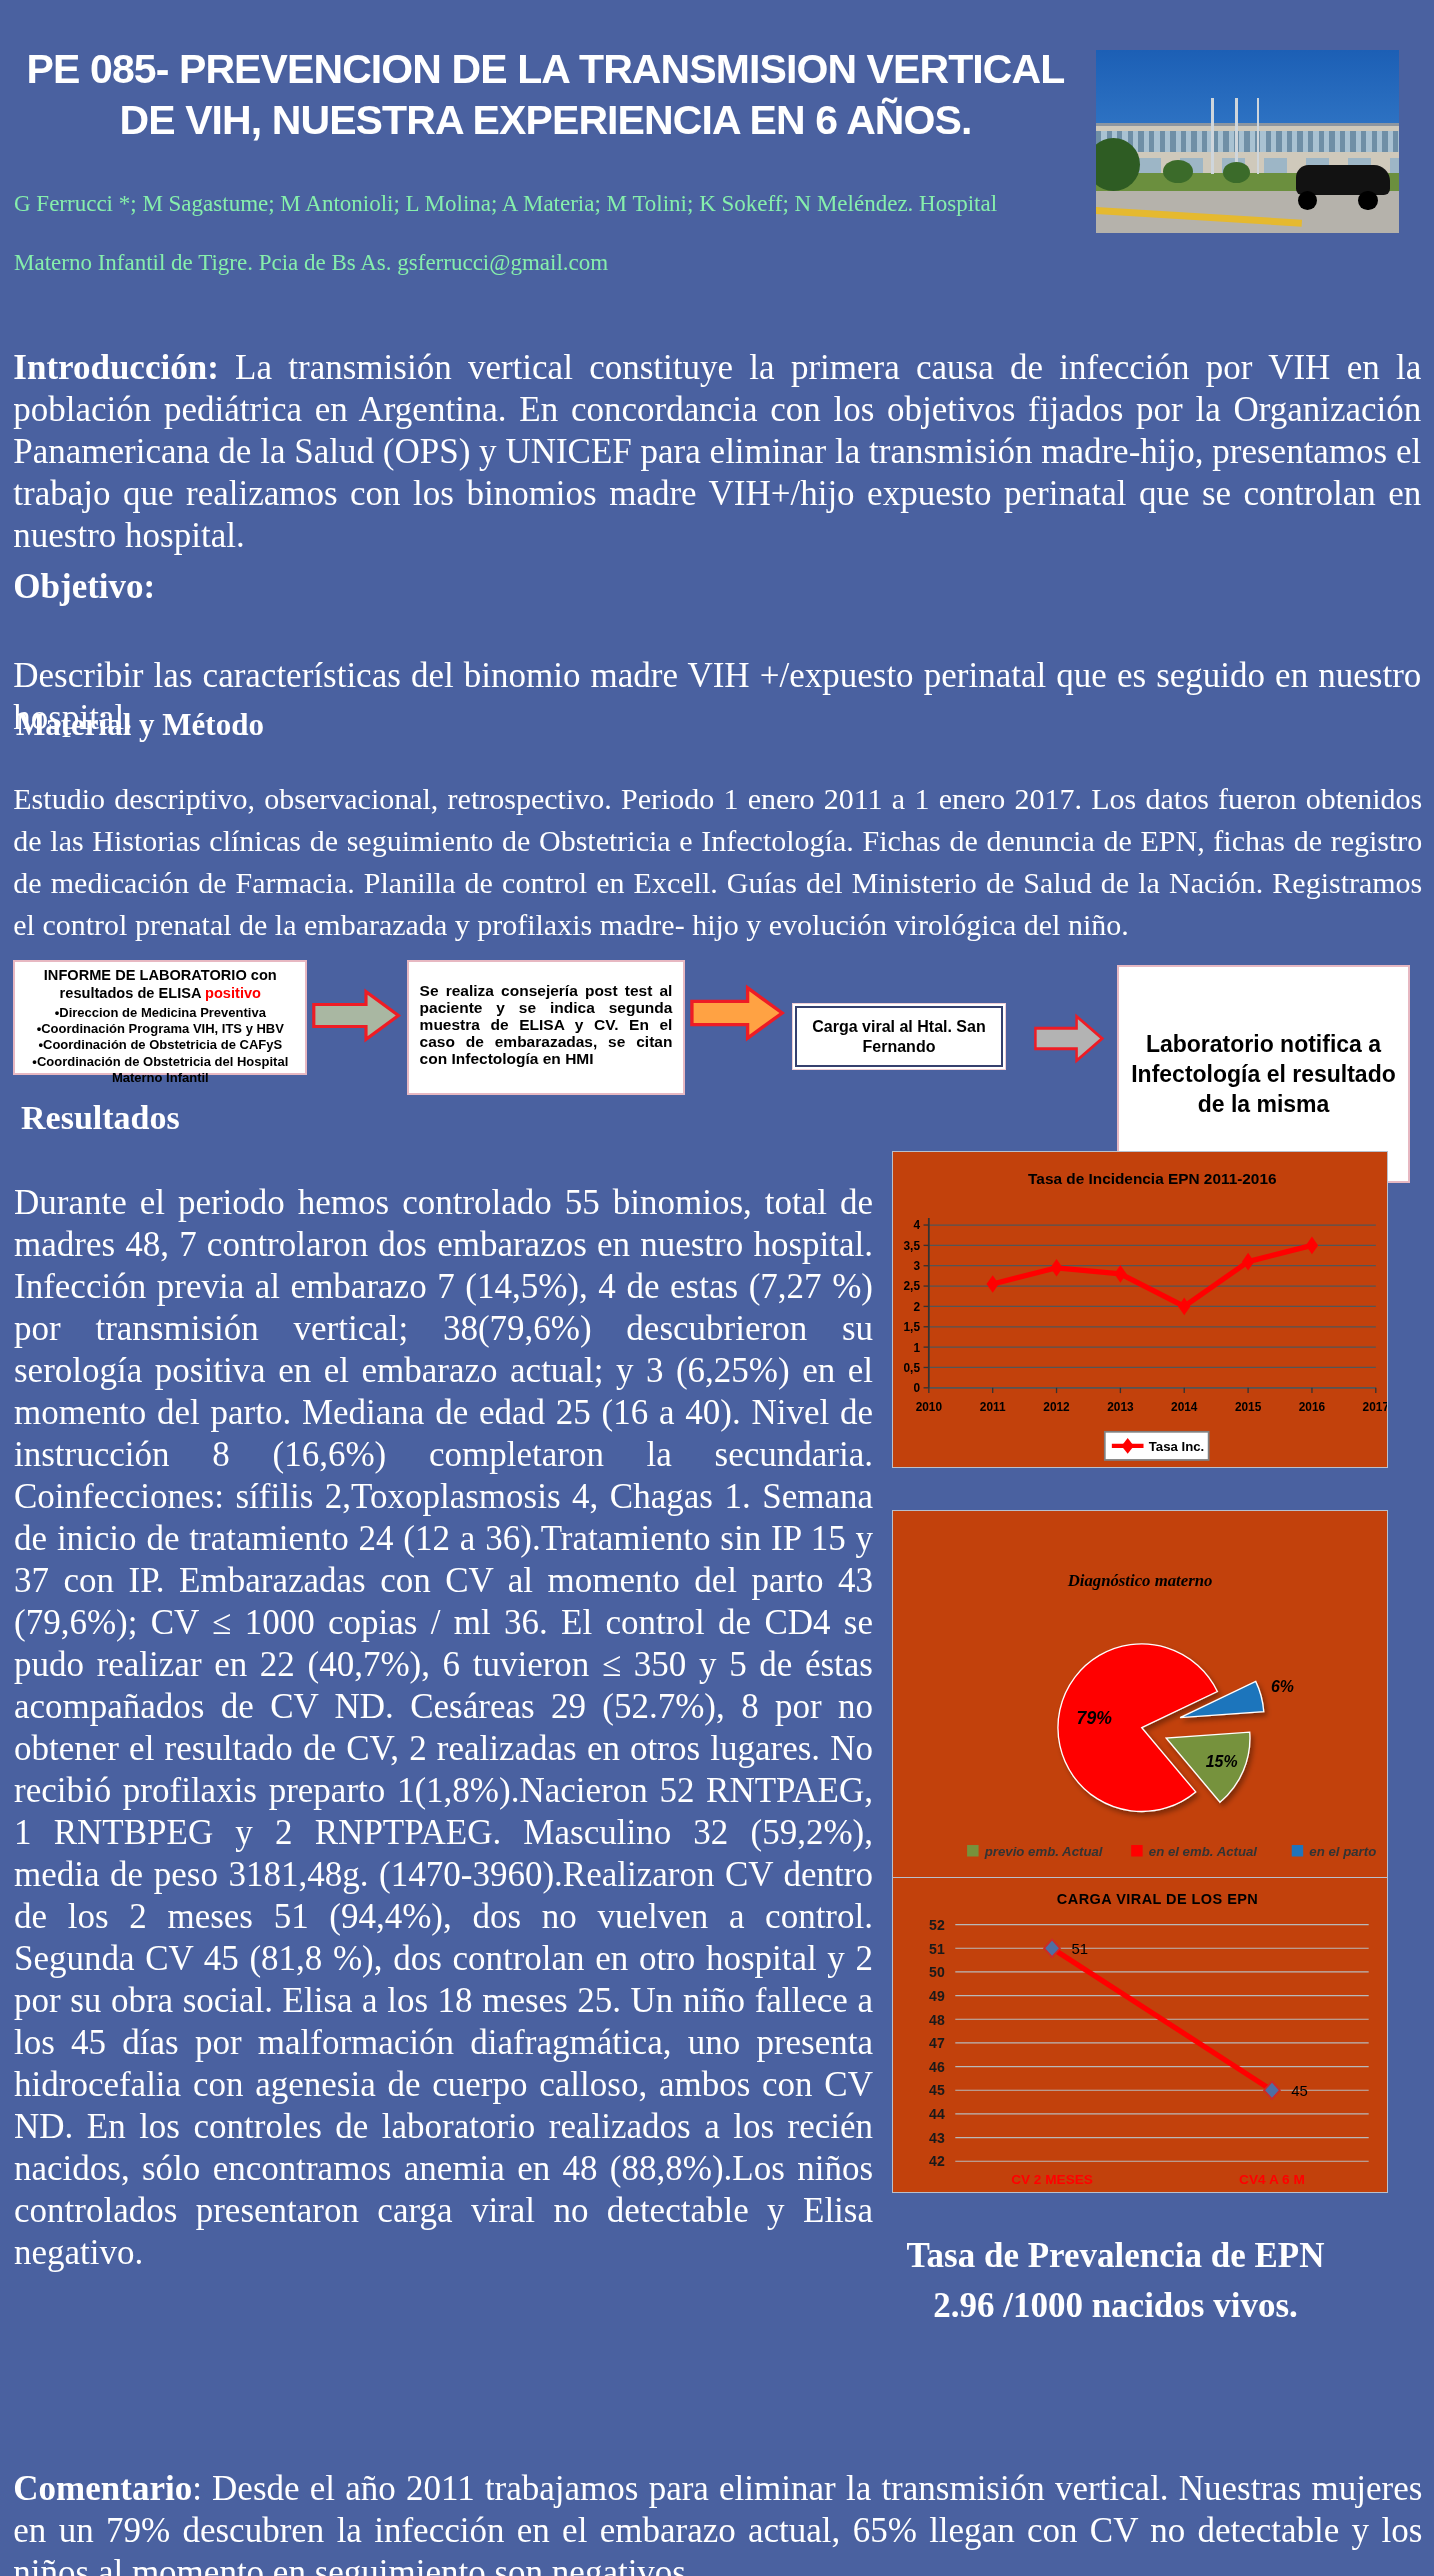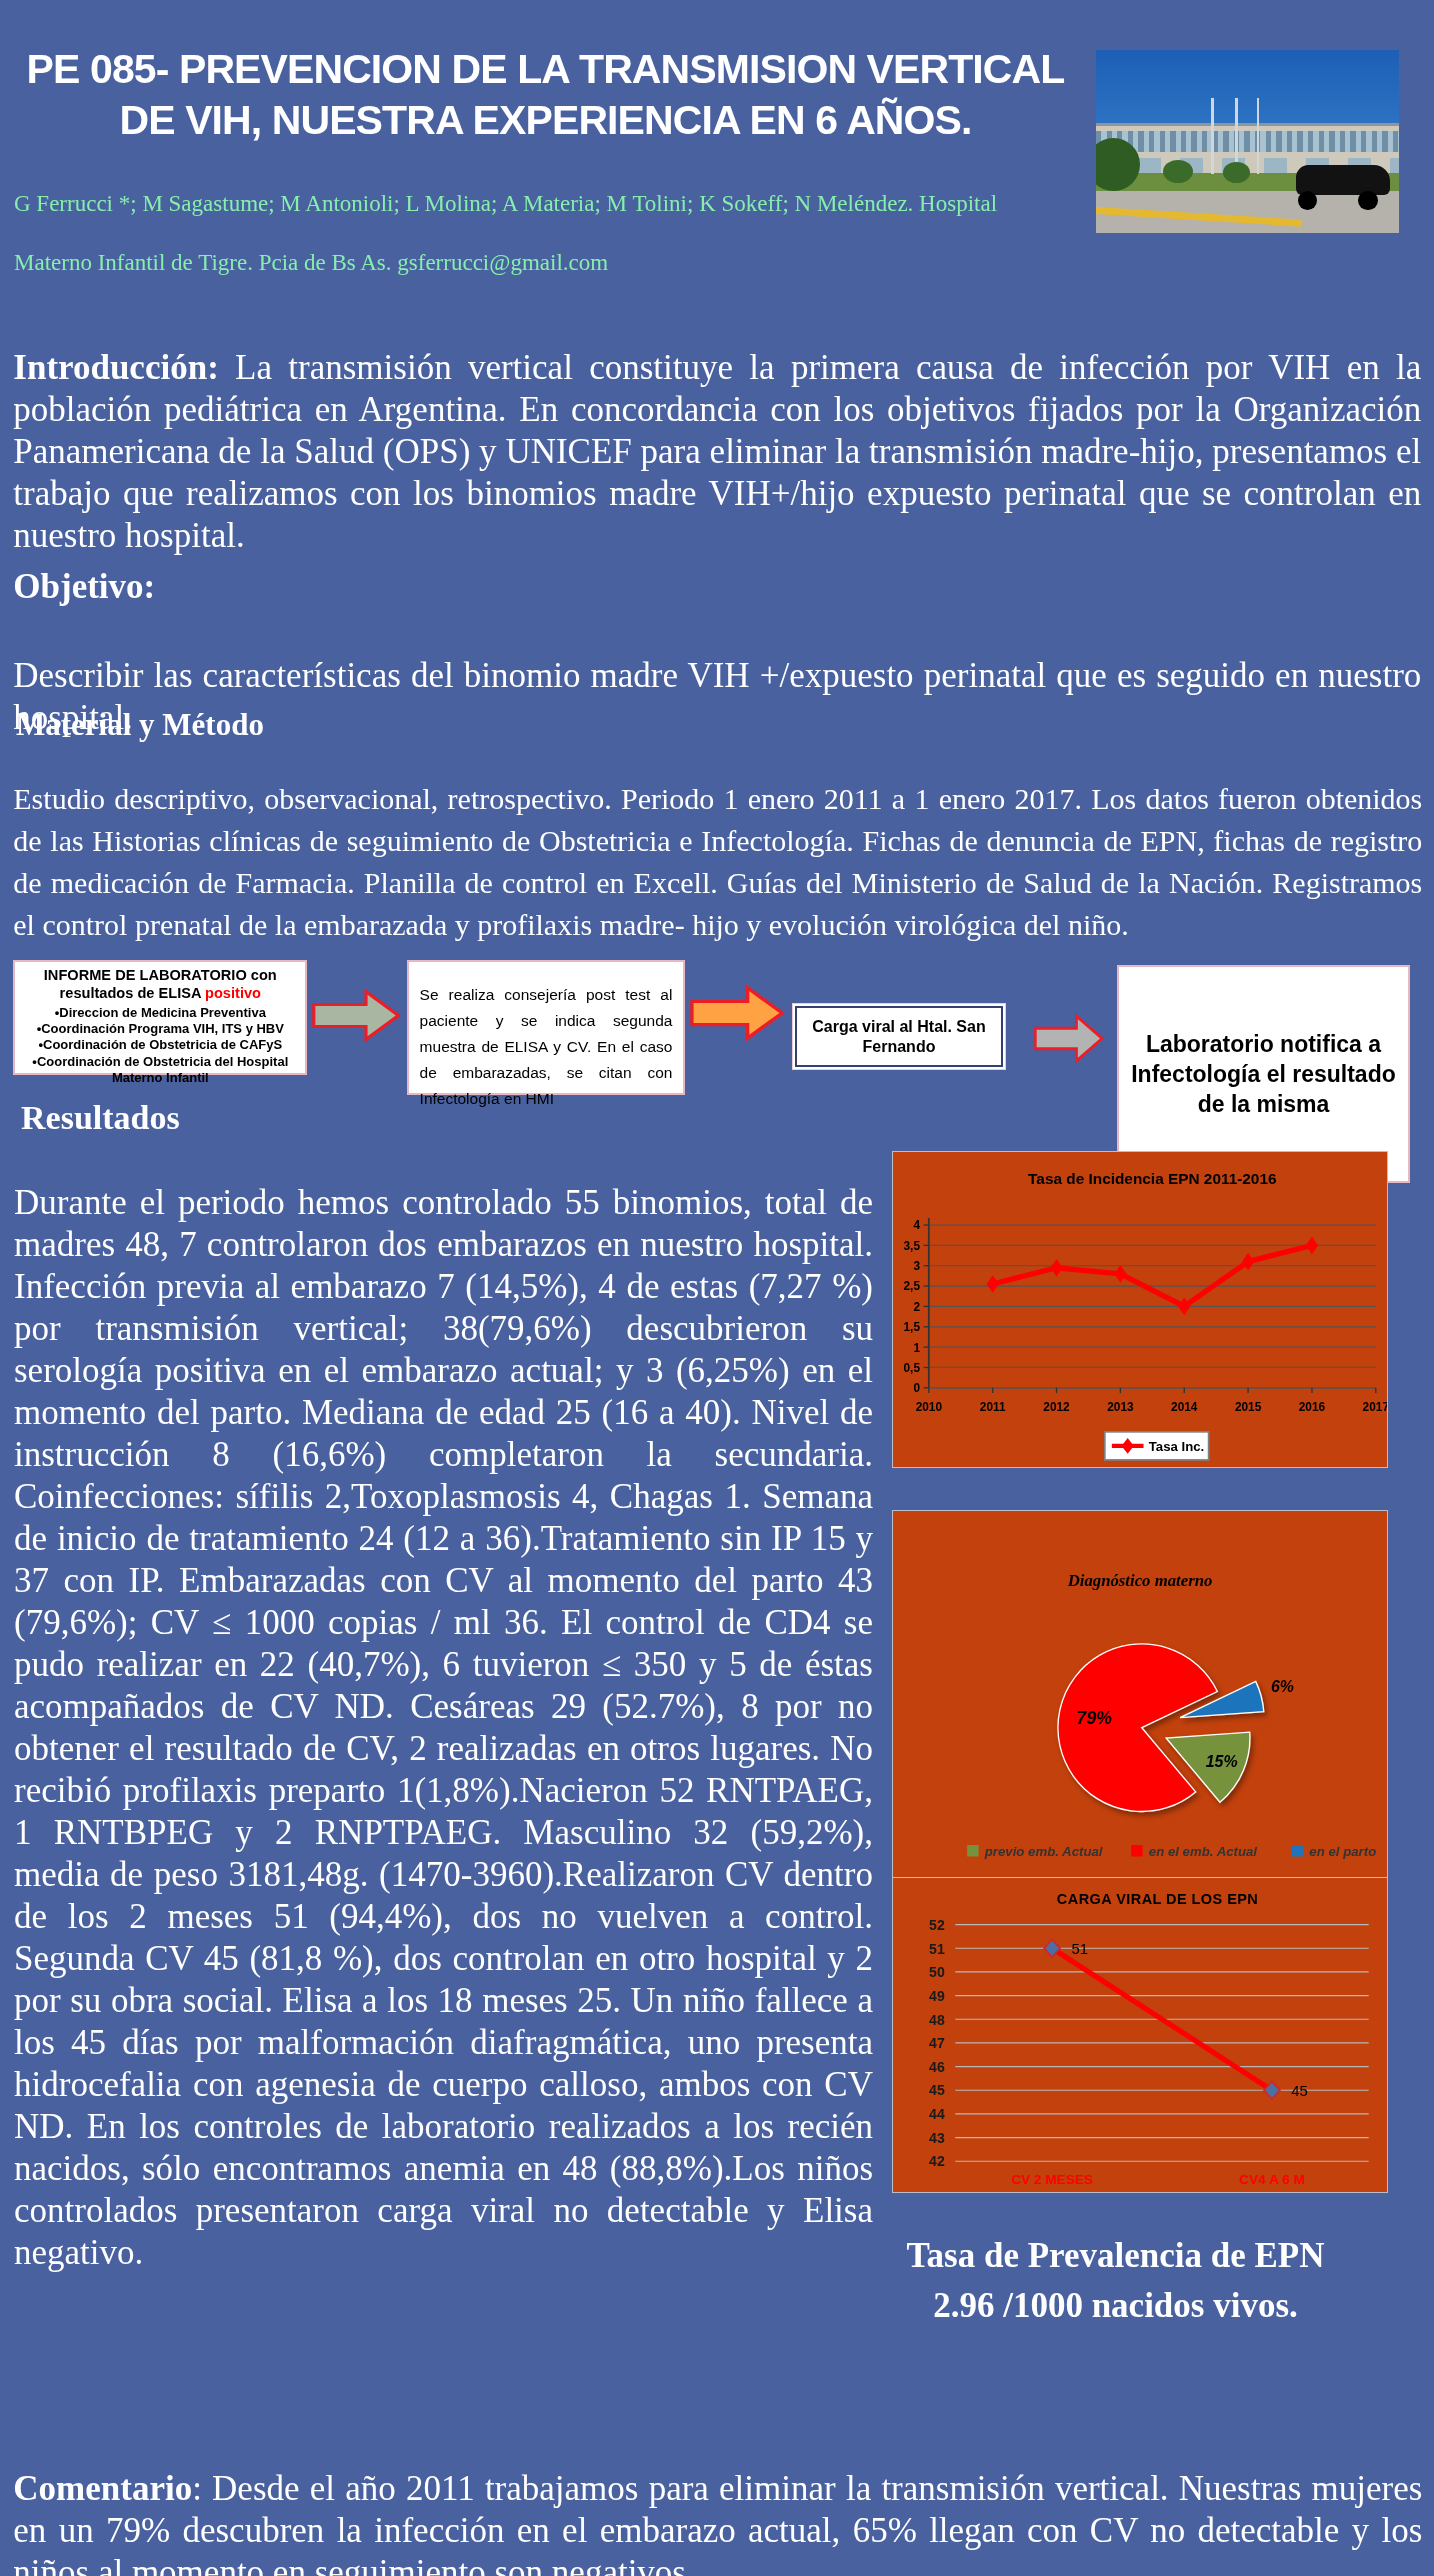"Se realiza consejería post test" .fc-box2 { font-weight: normal -> bold; line-height: 26px -> 17px }
